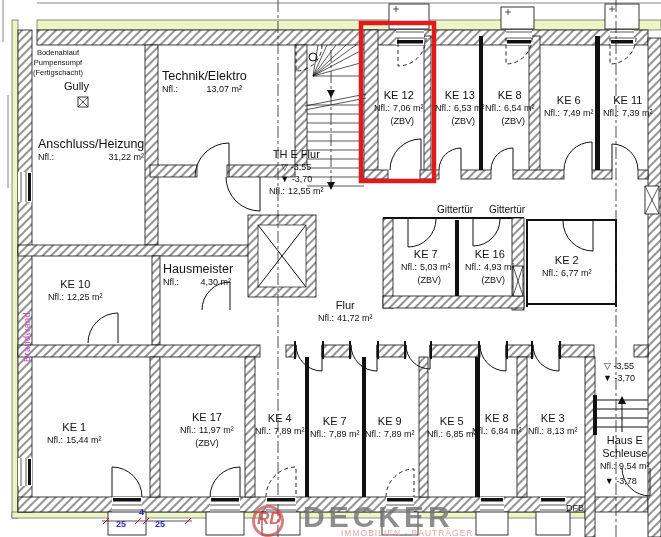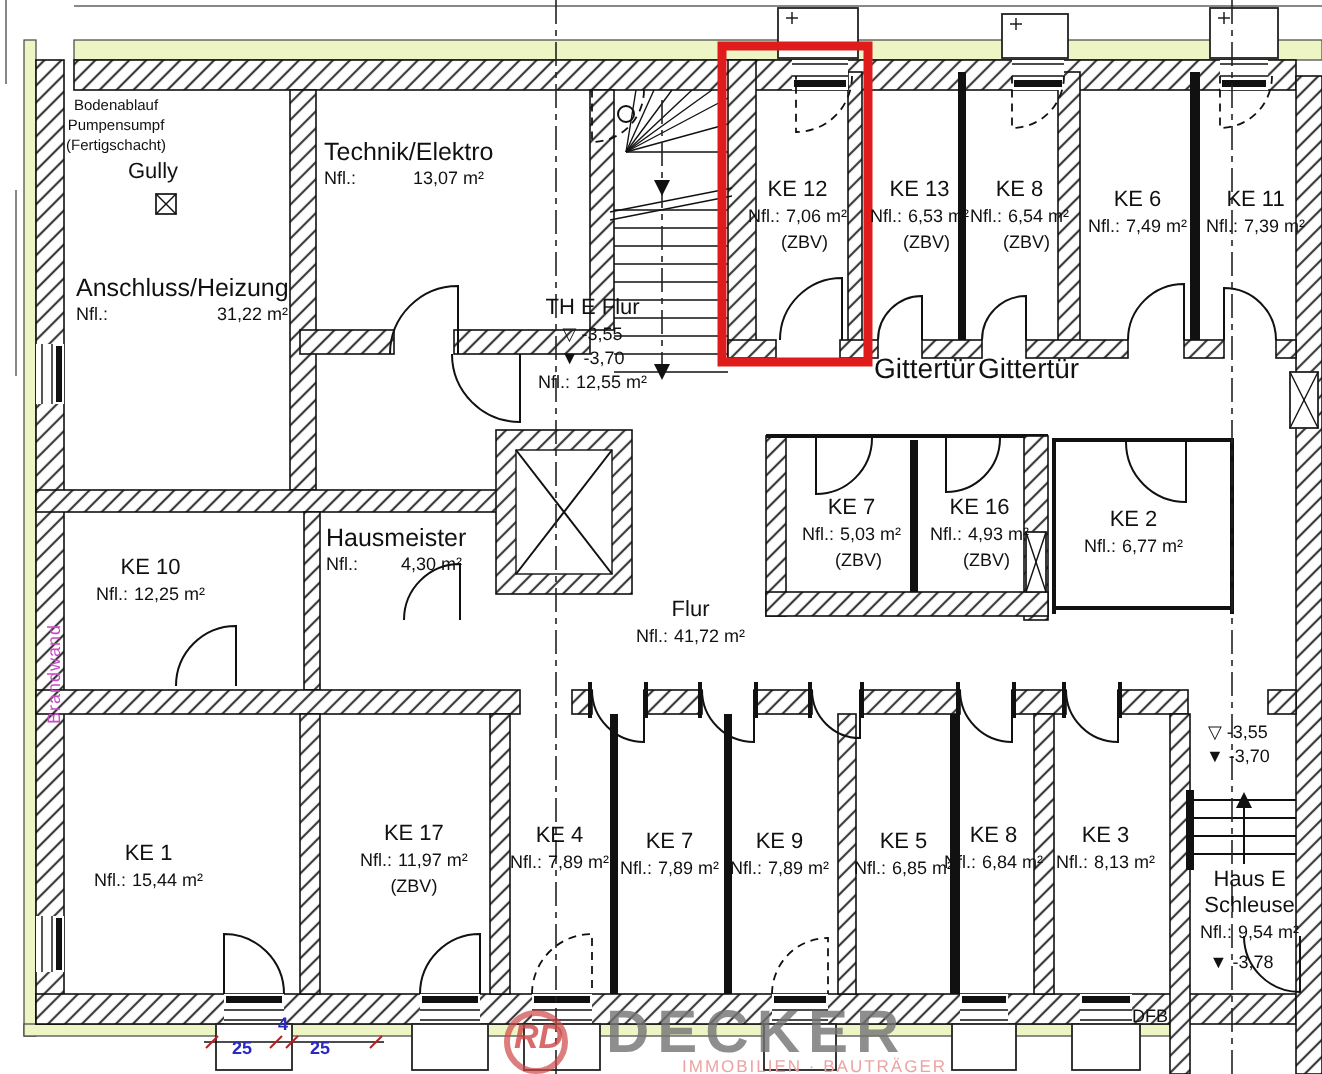"Gittertür" .git { font-size: 14px -> 10px; margin-top: none -> 28px }
